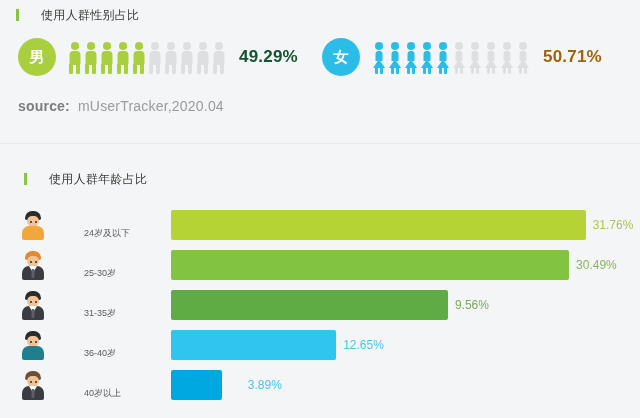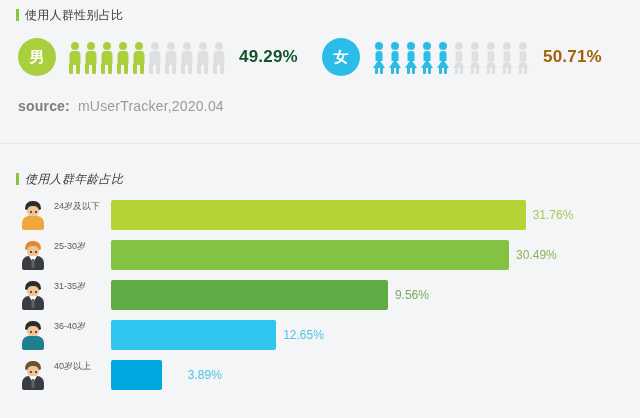"使用人群性别占比" .section-header { gap: 6px -> 22px }
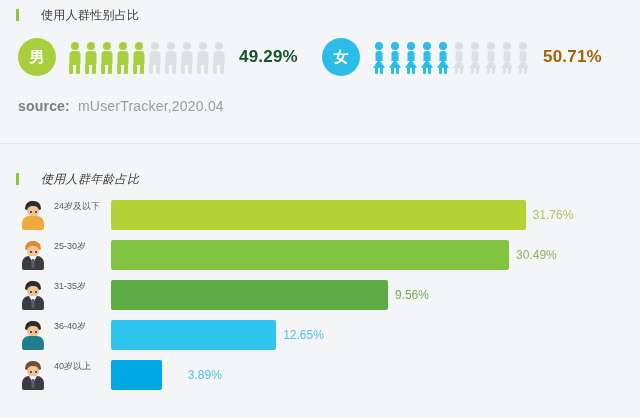"使用人群年龄占比" .age-header { font-style: italic -> none; left: 16px -> 24px }
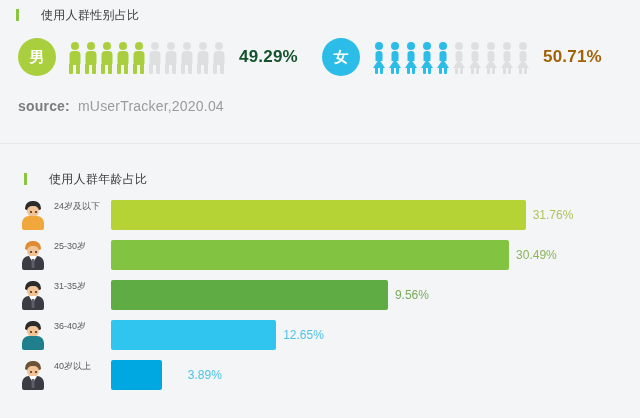"24岁及以下" .age-row { align-items: flex-start -> flex-end; gap: none -> 30px }
